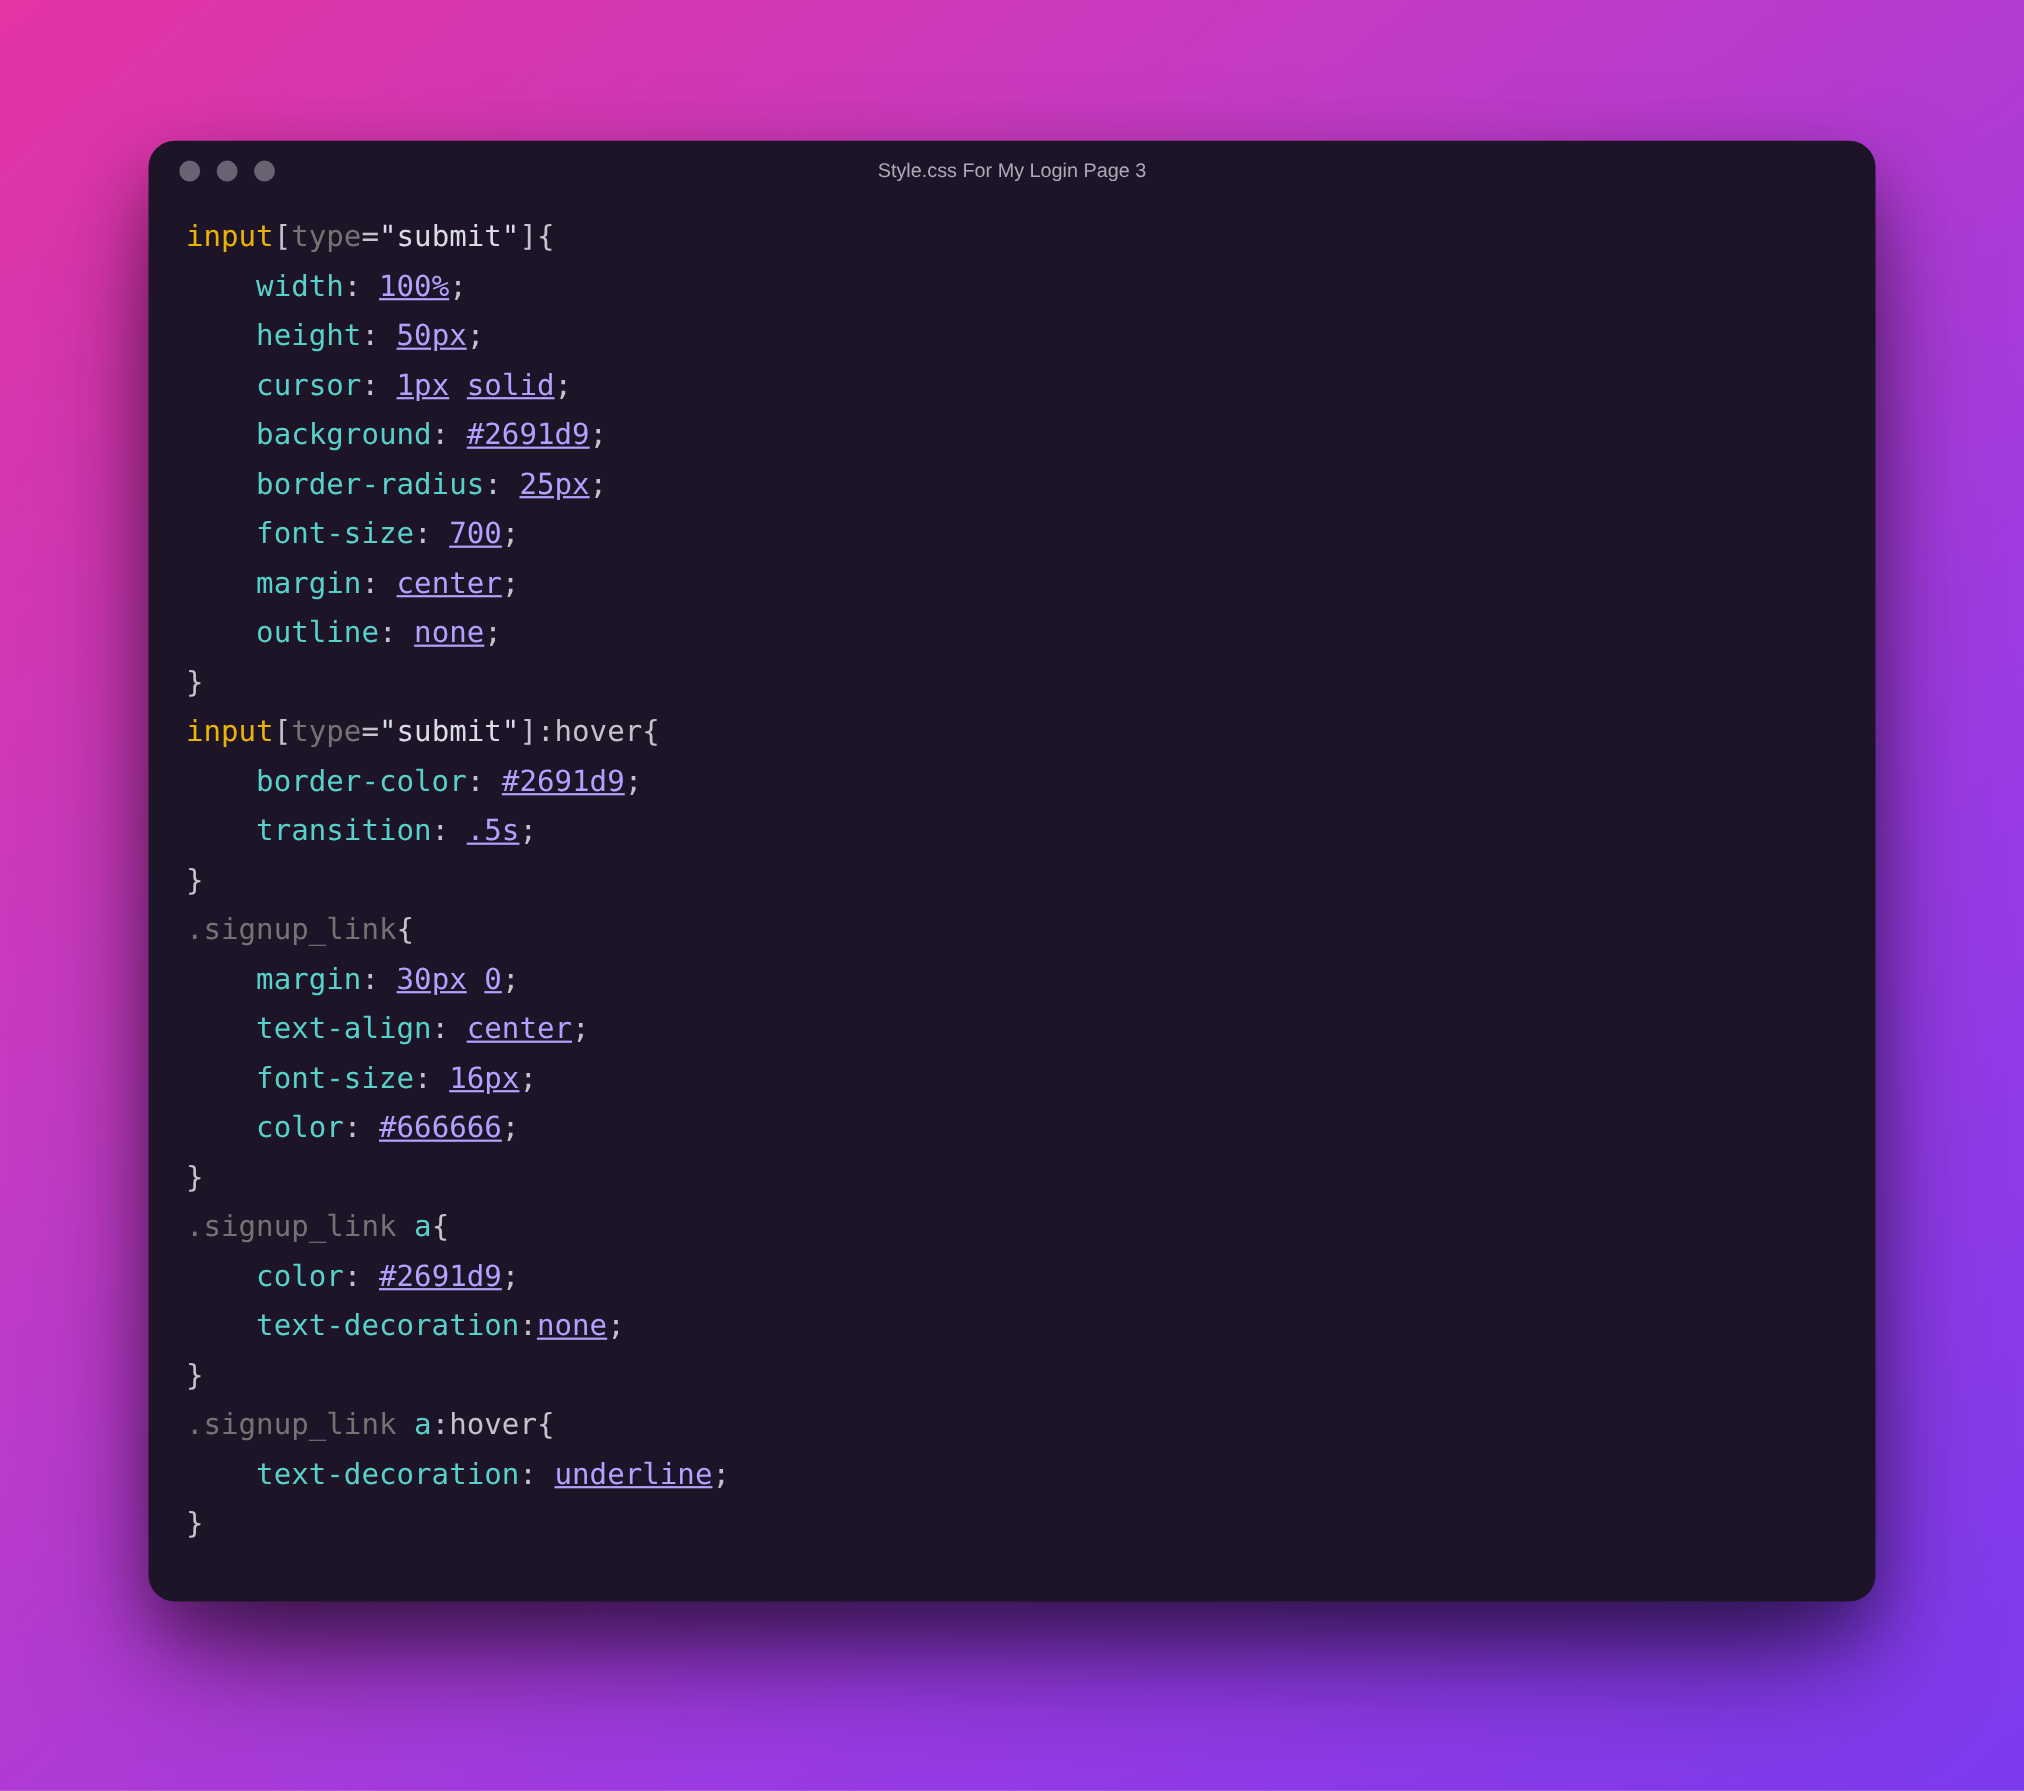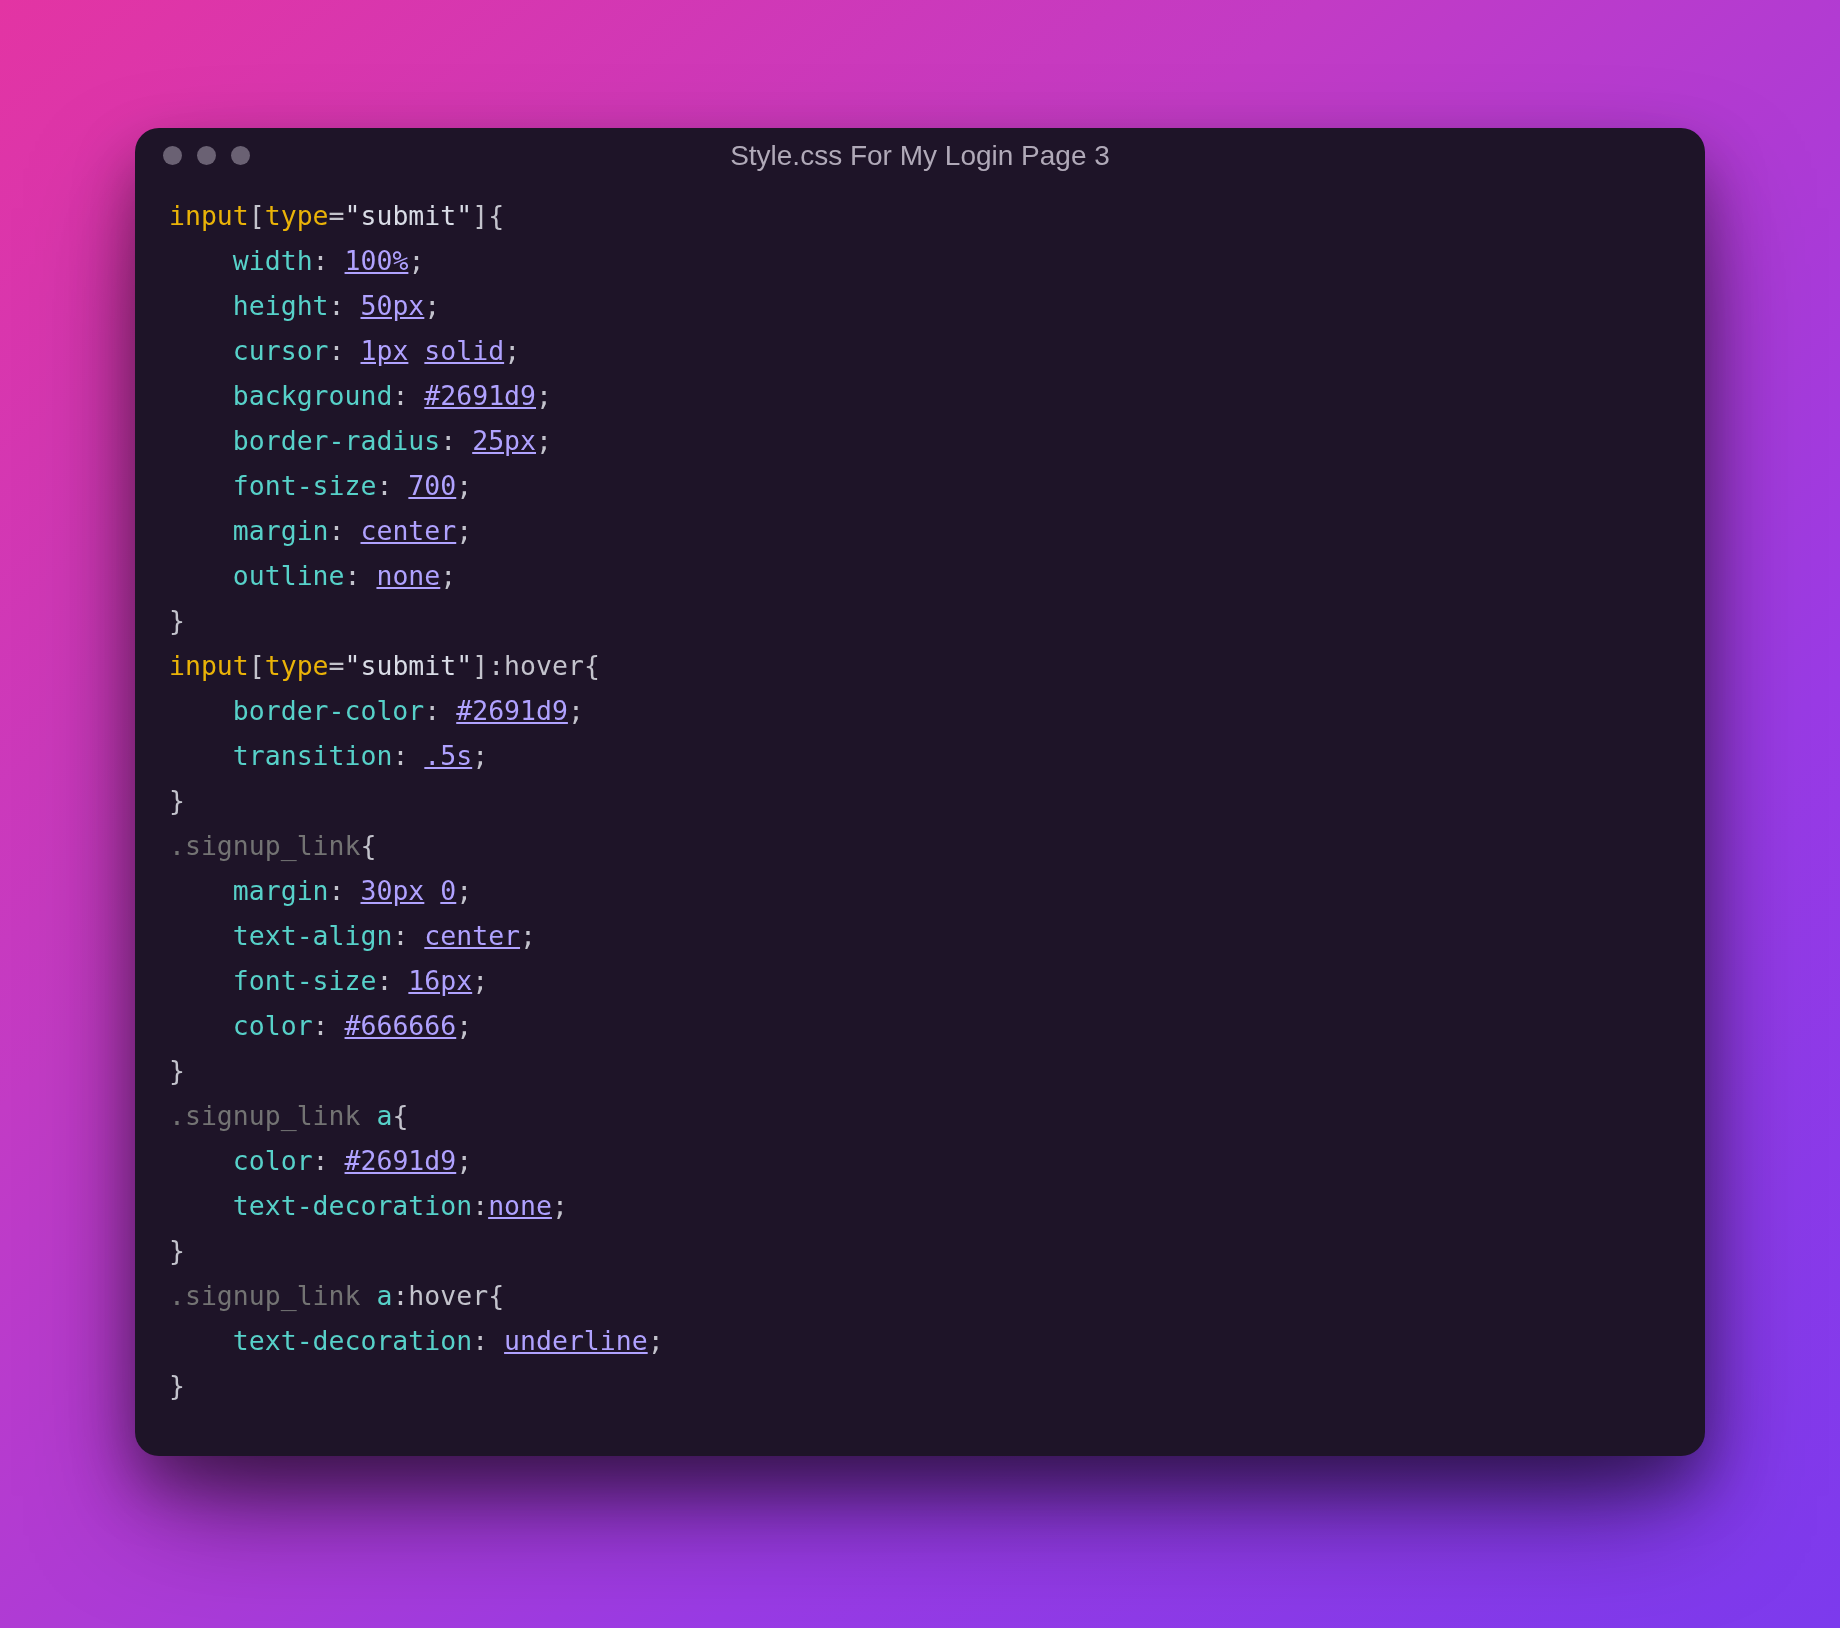"Style.css For My Login Page" .title { font-size: 28px -> 18px }
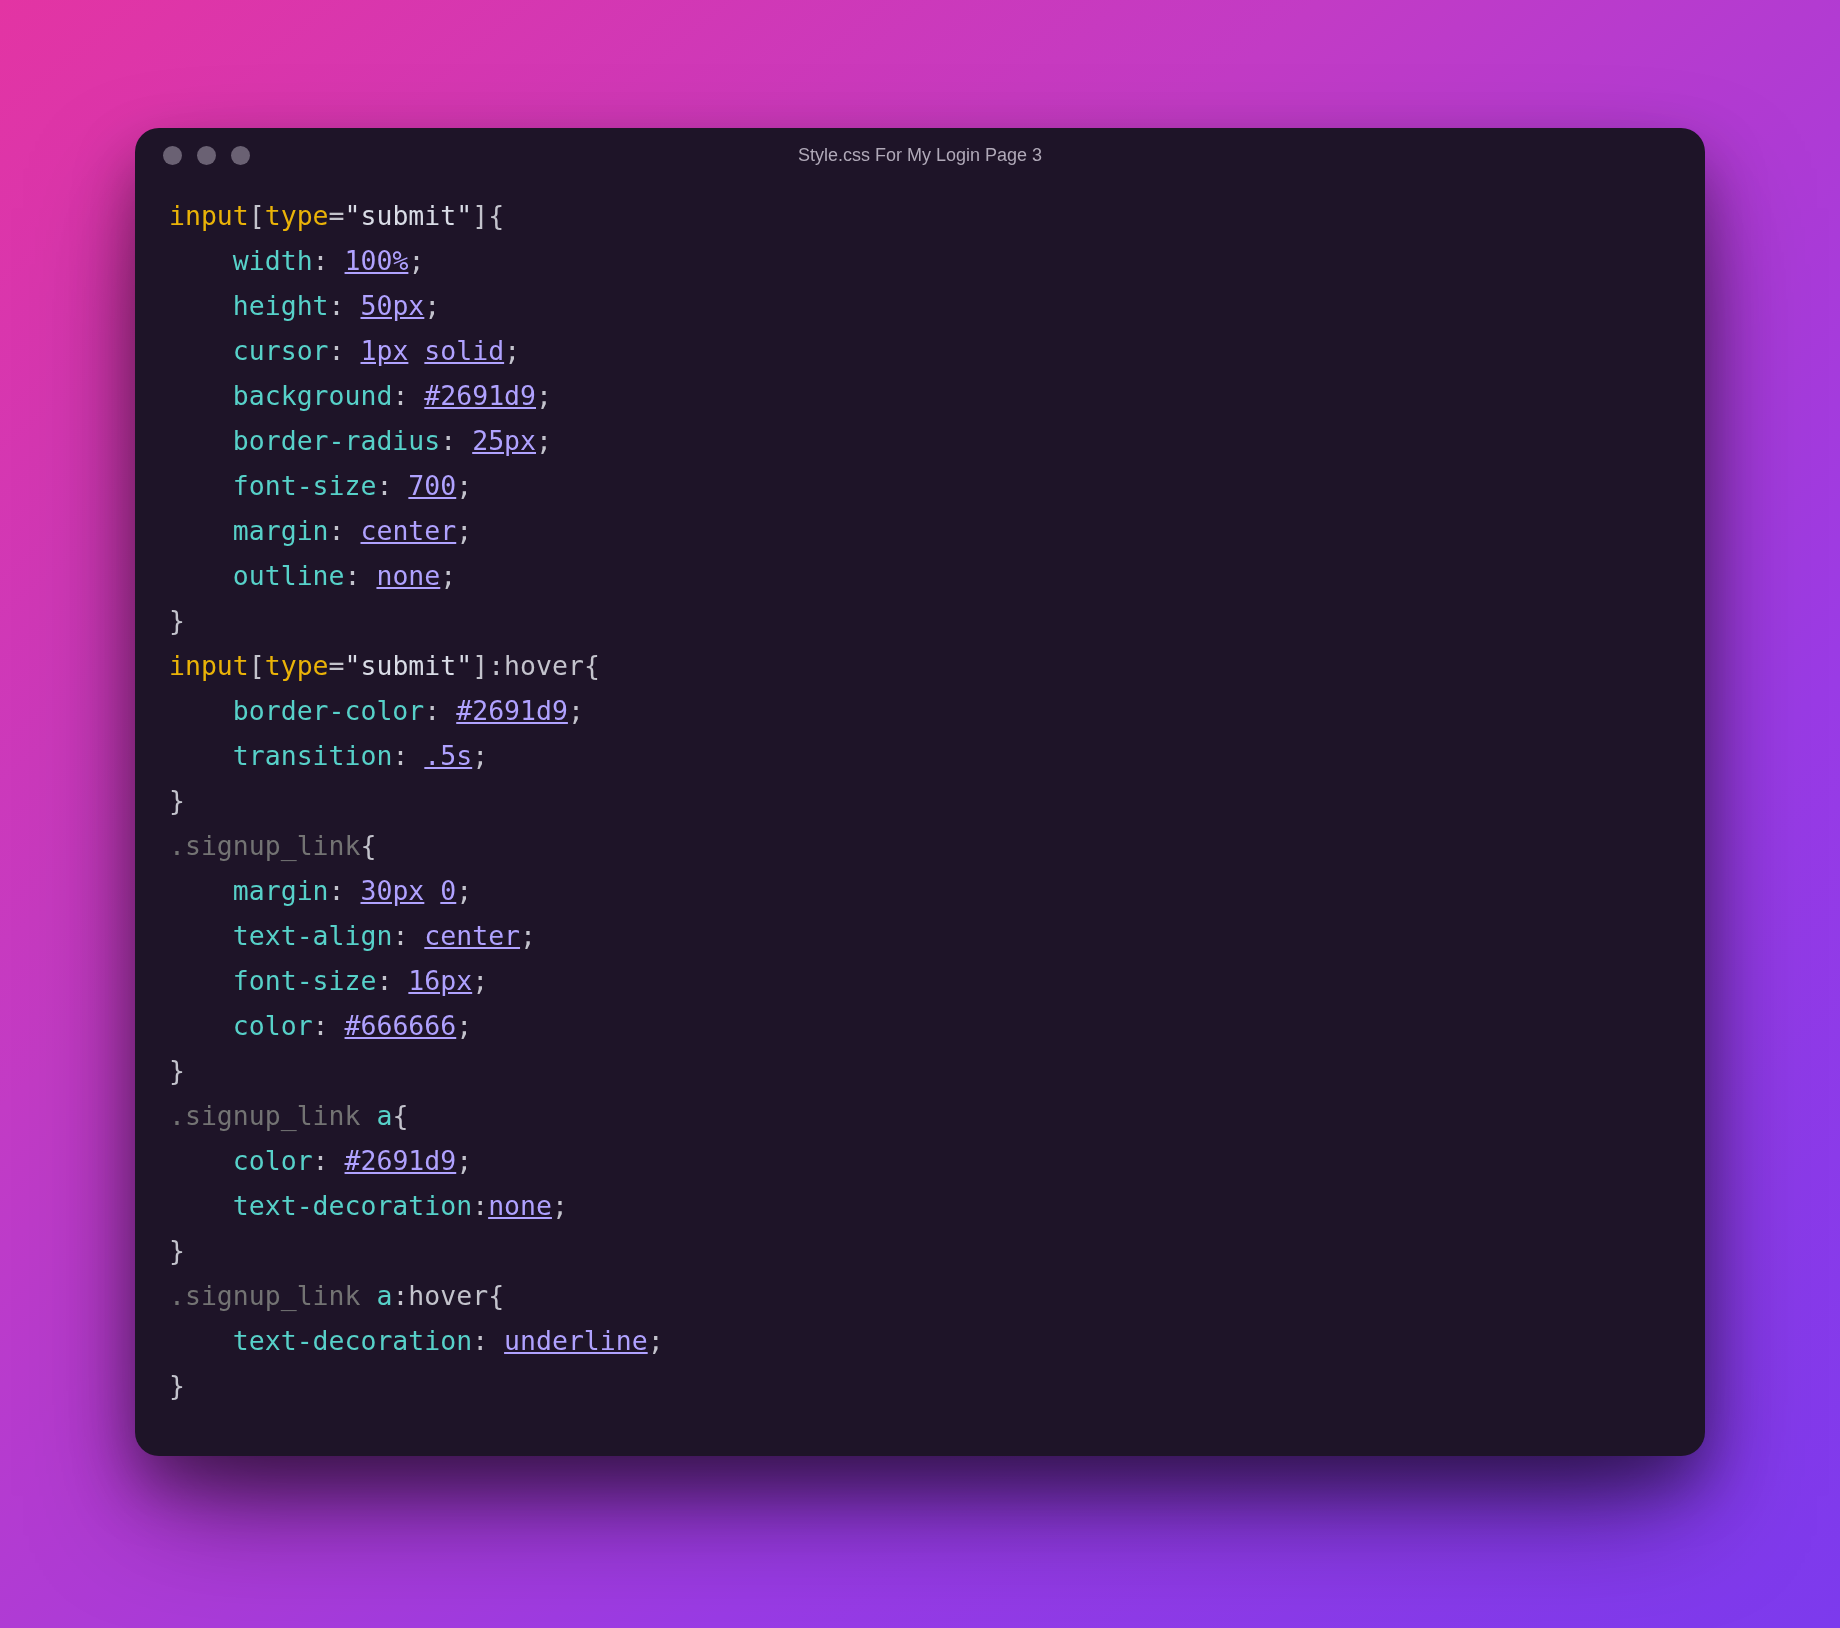"type" .attr { color: #eab308 -> #737373 }
